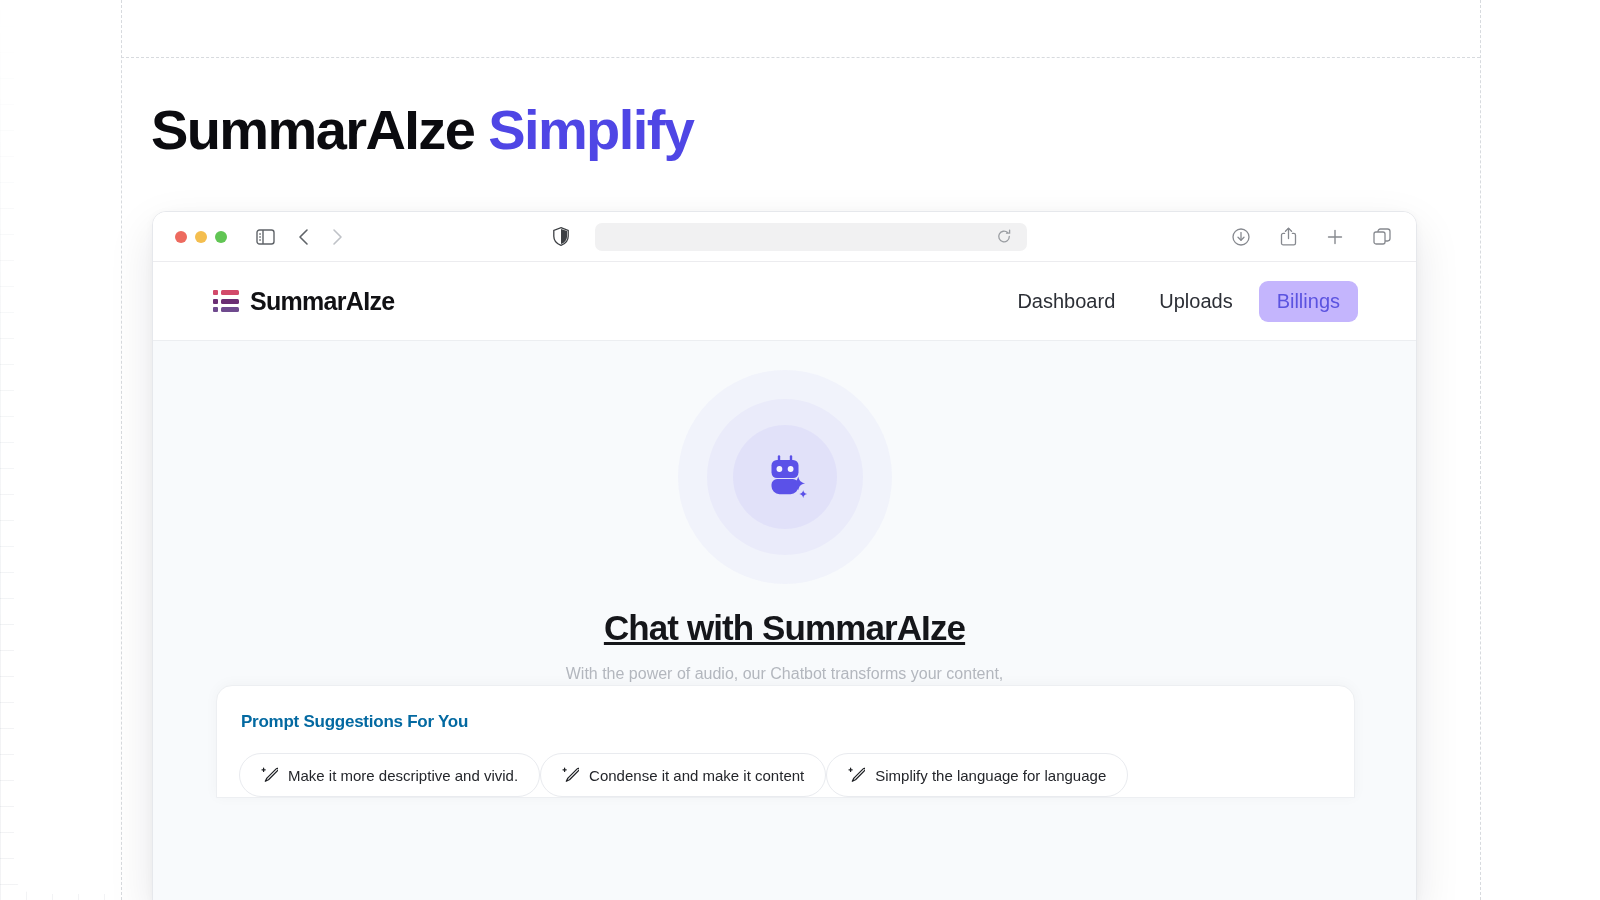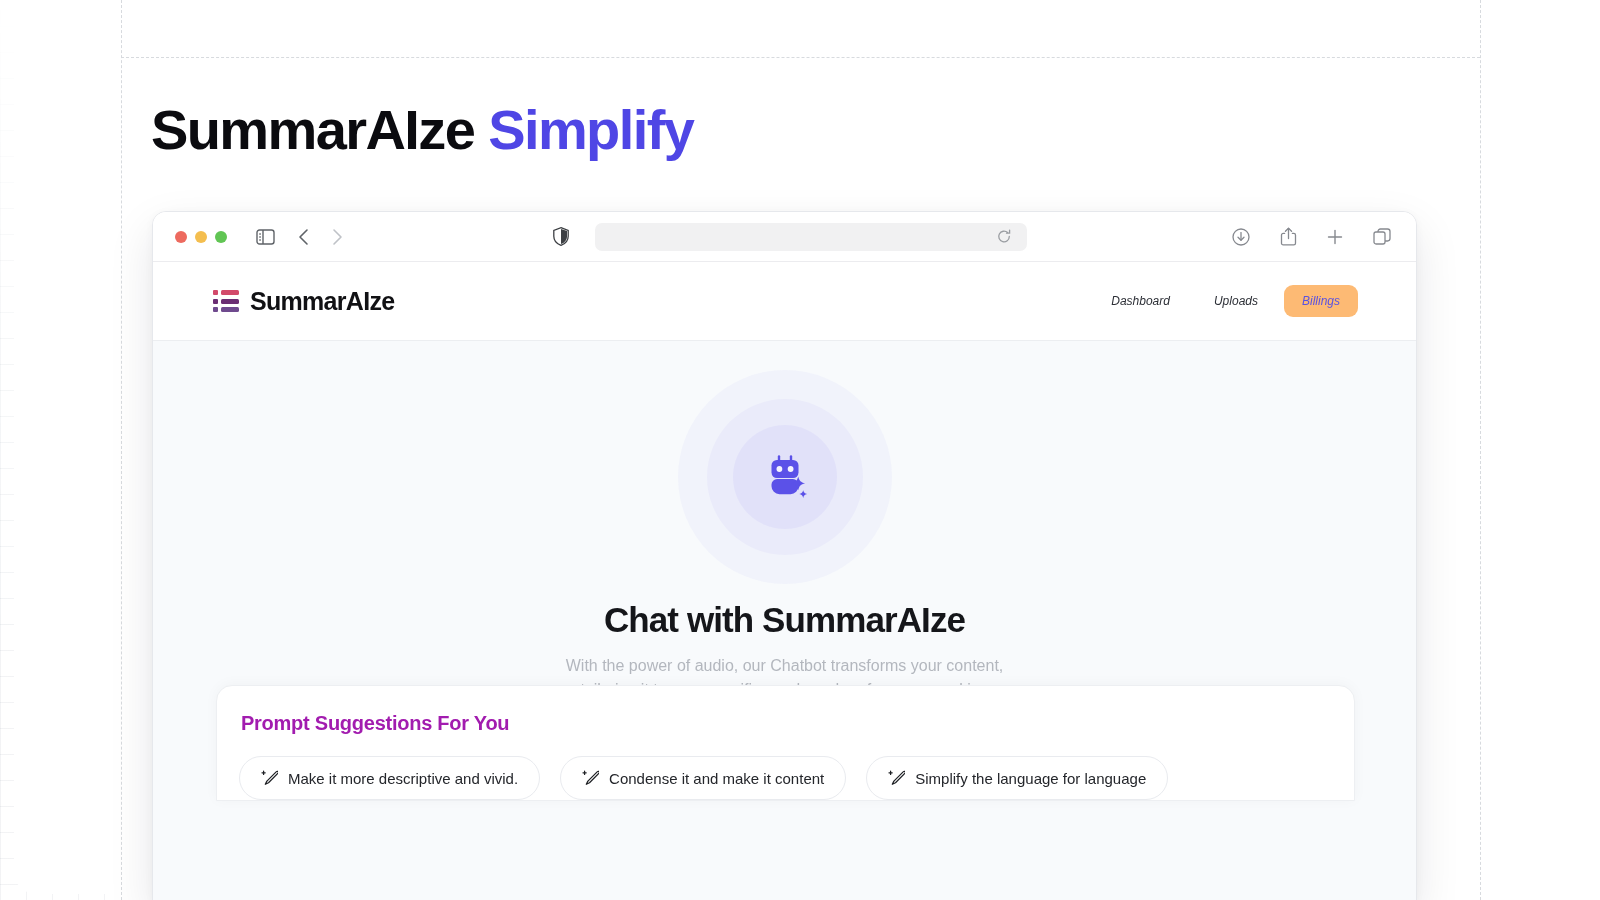"Dashboard" .nav-link { font-size: 12px -> 20px; font-style: italic -> none }
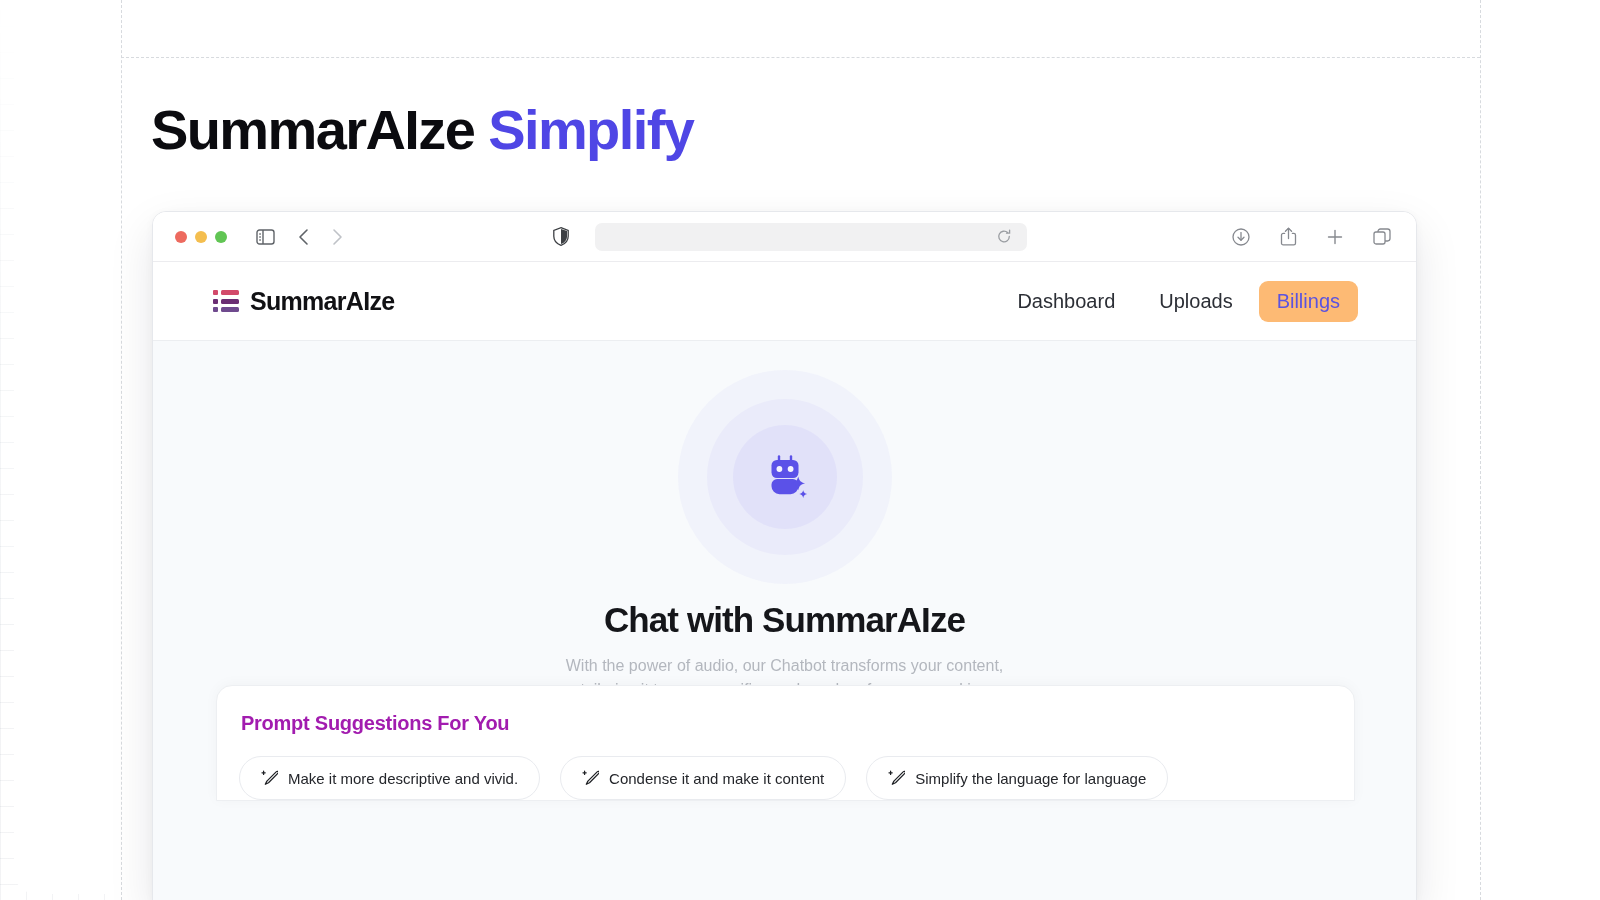"Billings" .nav-link.active { background: #fdba74 -> #c4b5fd }
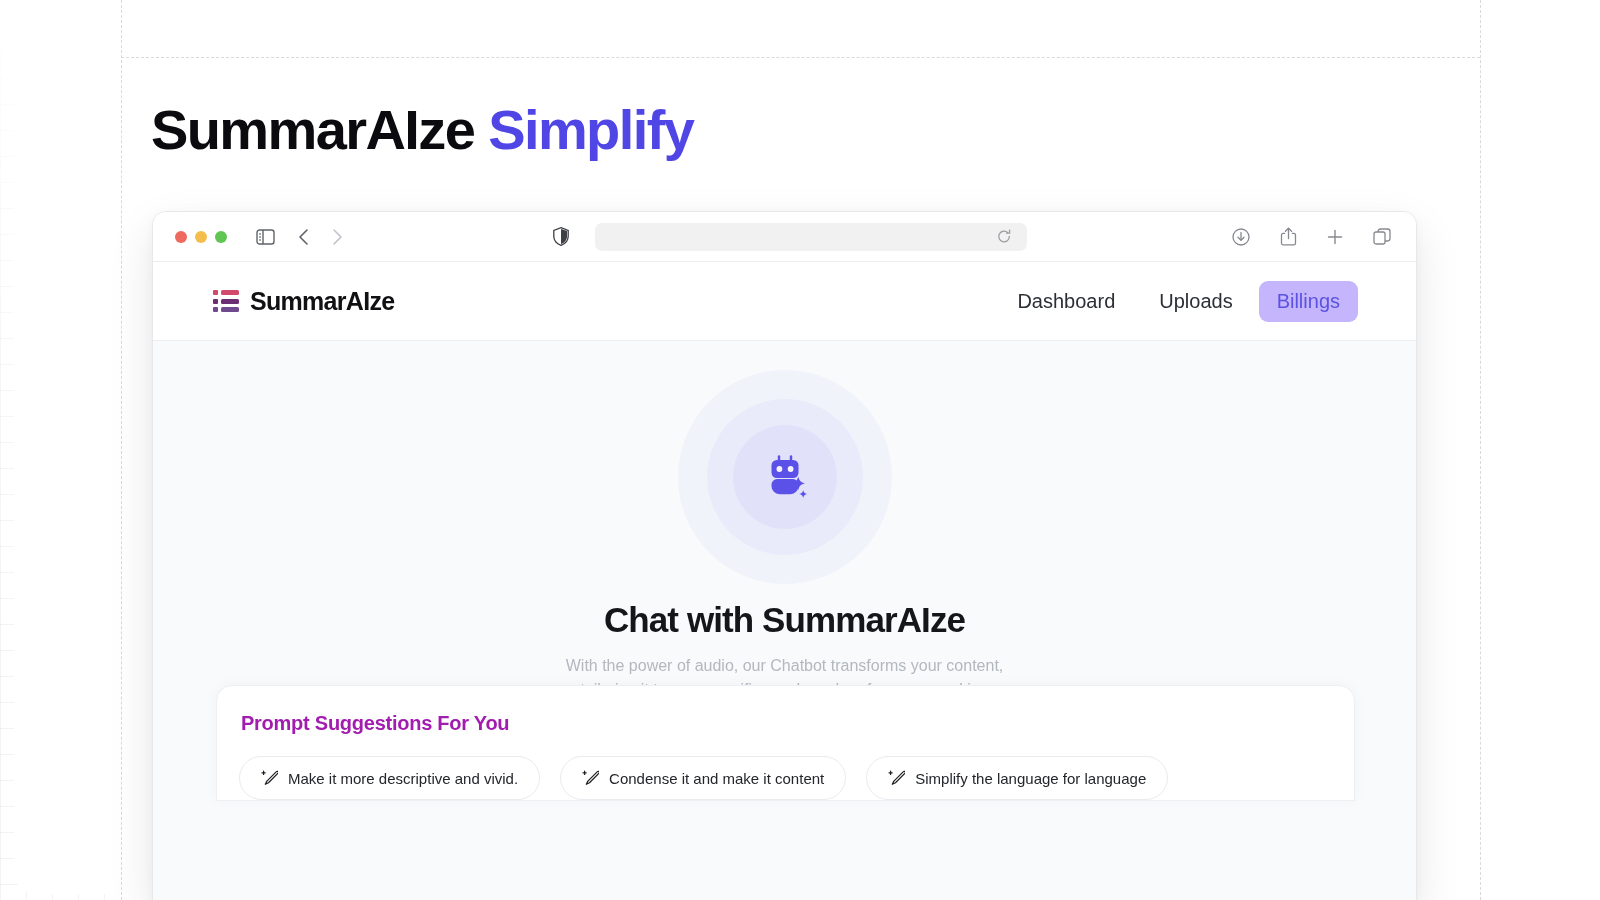"Chat with SummarAIze" .canvas-title { margin-top: 16px -> 24px; text-decoration: none -> underline }
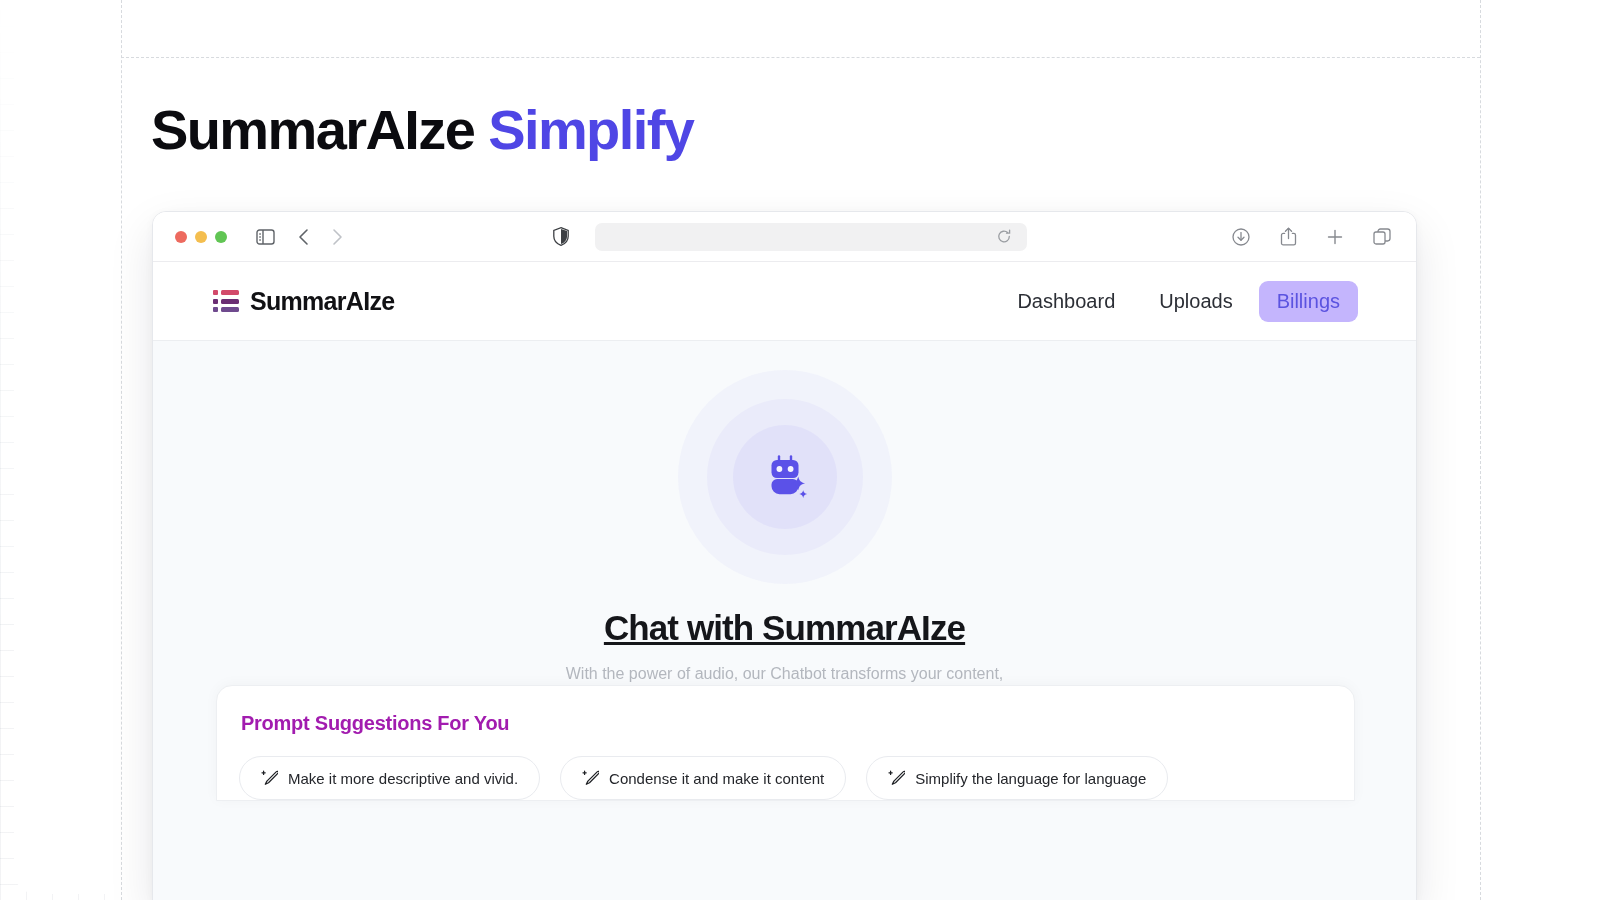"Prompt Suggestions For You" .suggest-title { color: #a21caf -> #0369a1; font-size: 20px -> 17px }
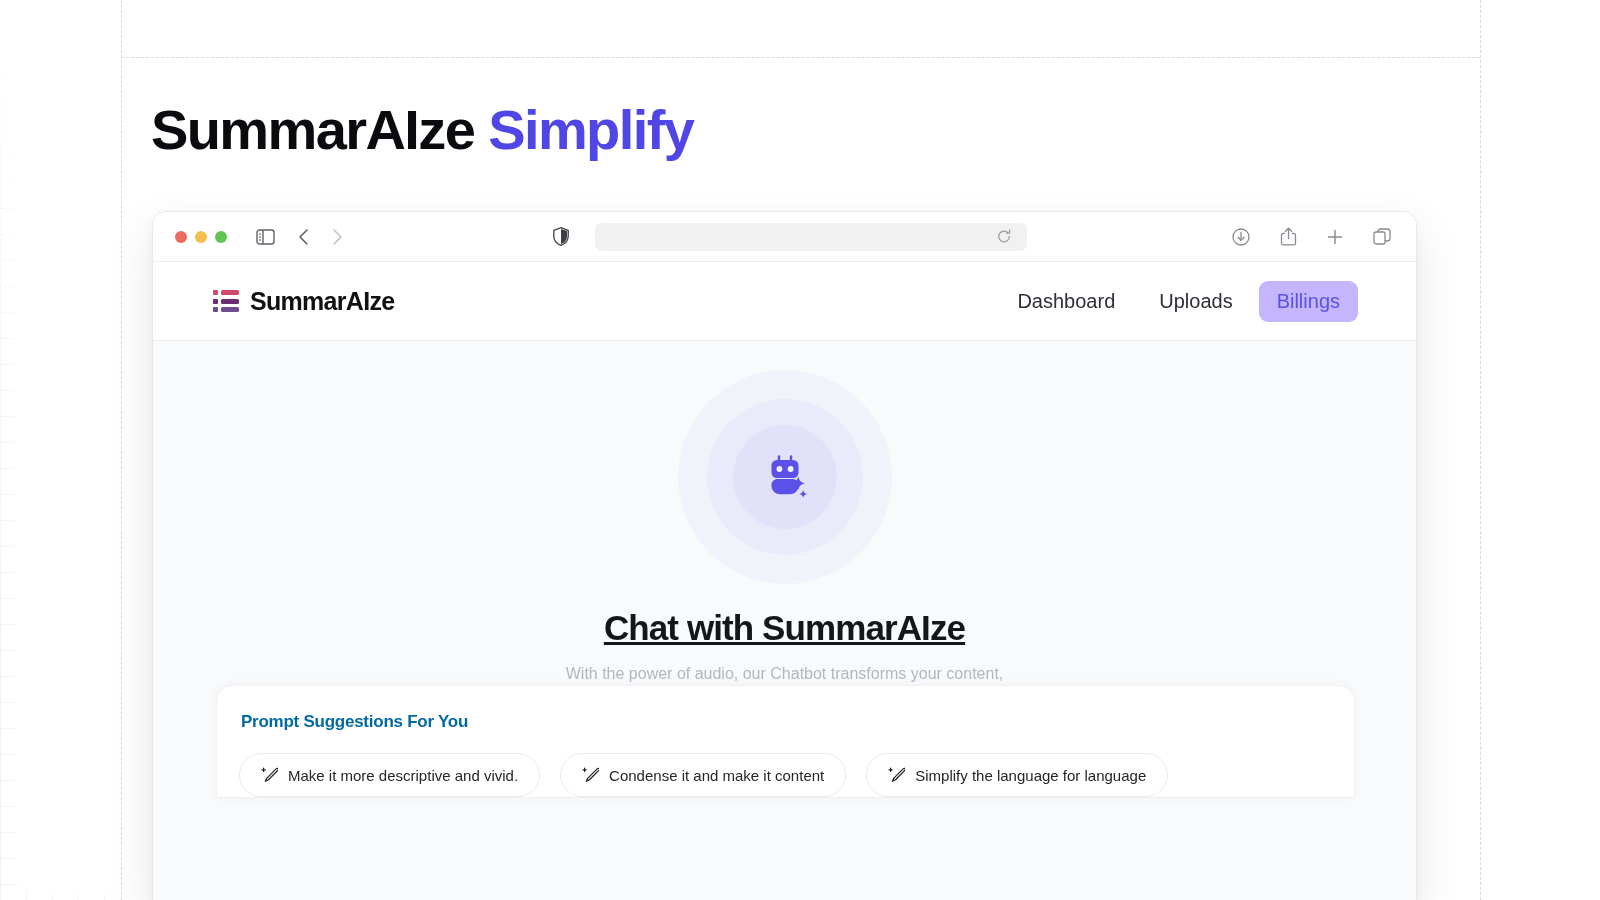"Make it more descriptive and" .chip-row { gap: 20px -> none }
